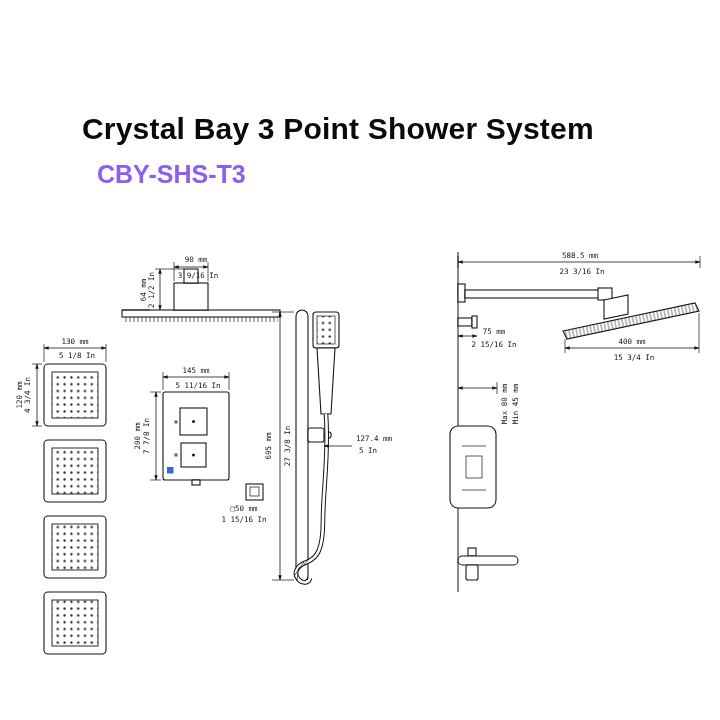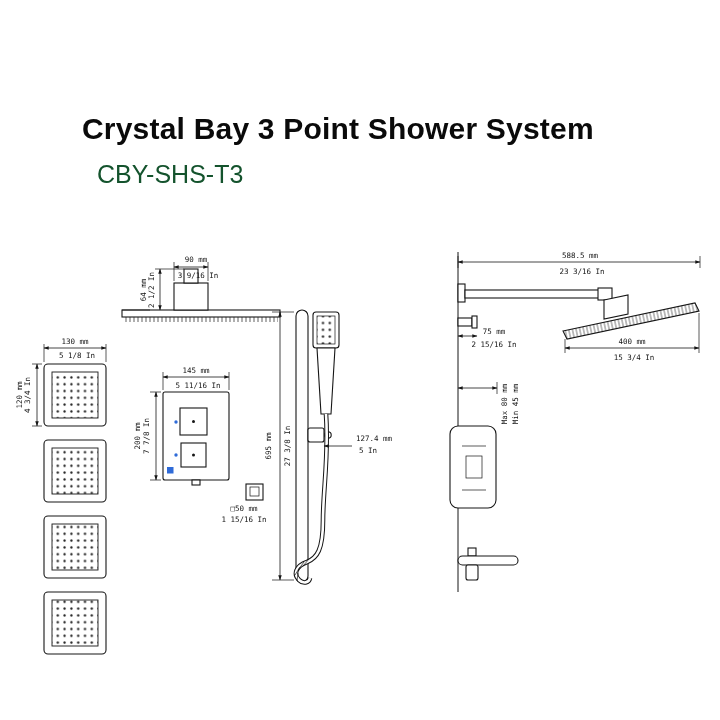"CBY-SHS-T3" .model { color: #14532d -> #8b5cf6; font-weight: 400 -> 700 }
